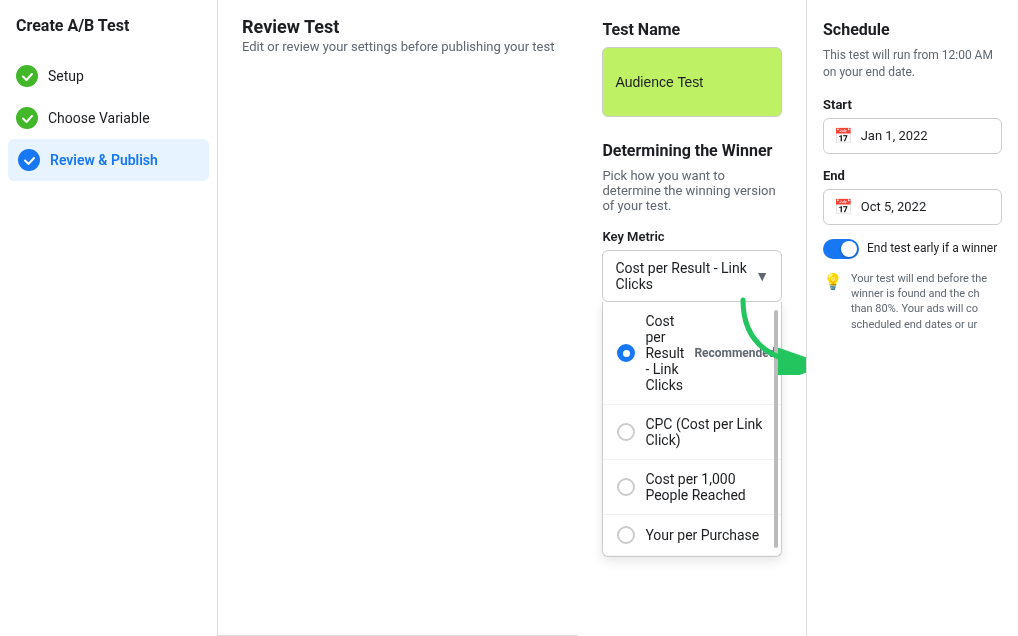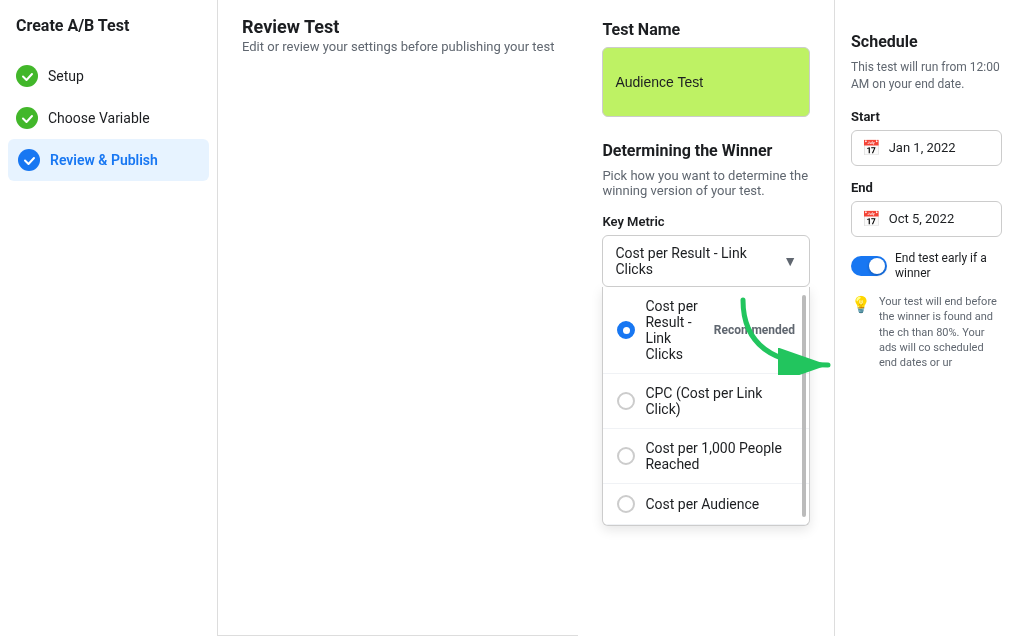"Schedule" .right-panel { padding: 32px 16px -> 20px 16px; width: 184px -> 212px }
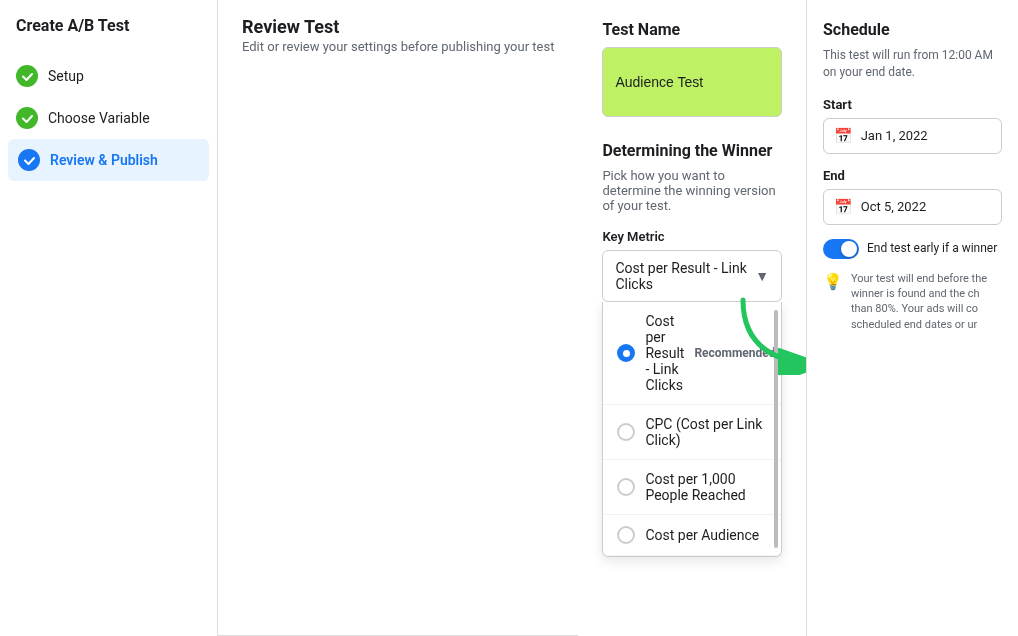"Cost per Audience" span { text: Cost per Audience -> Your per Purchase }
